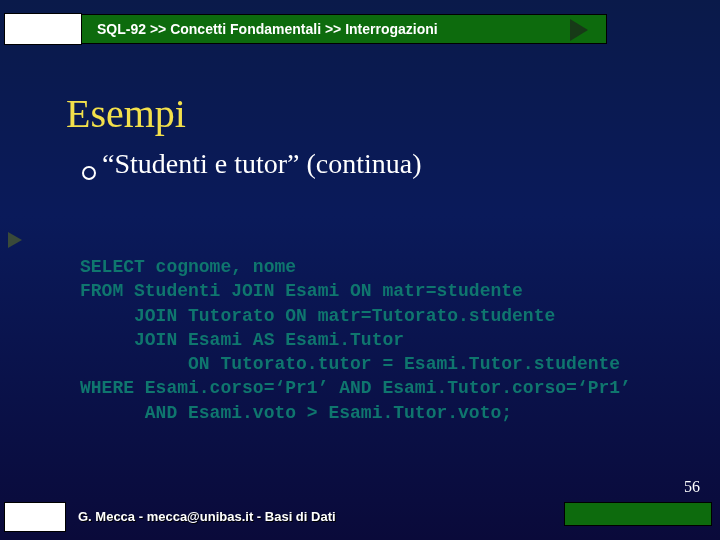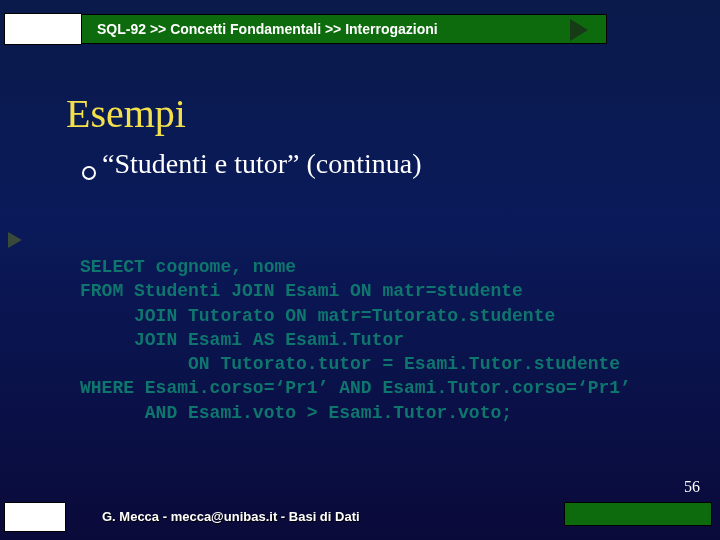"G. Mecca - mecca@unibas.it -" .footer-text { margin-left: 24px -> none }
